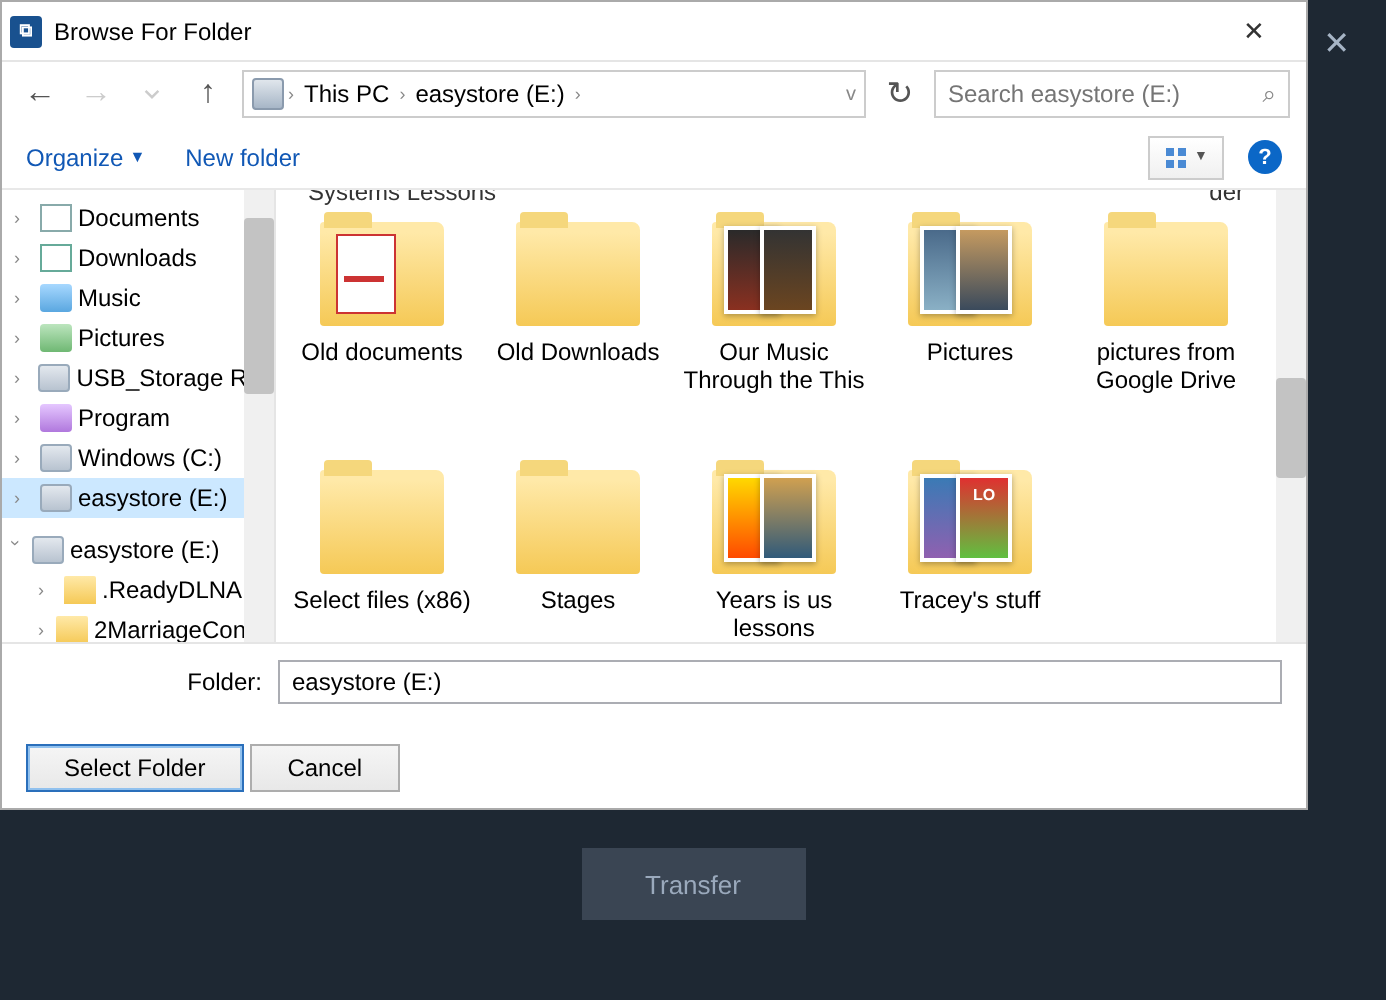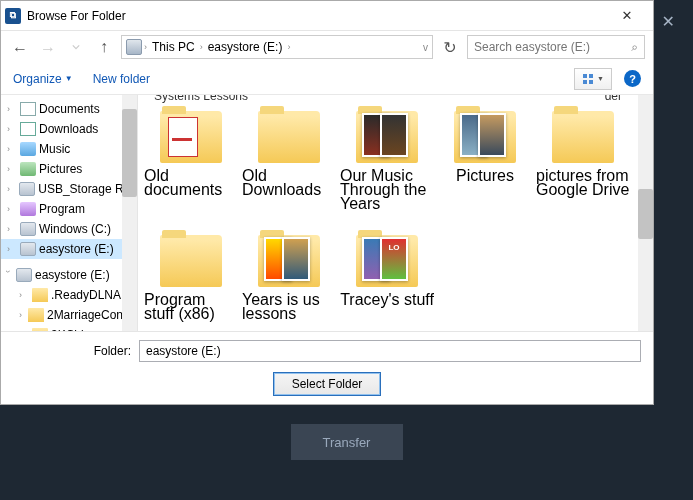"Old documents" .item-label { font-size: 16px -> 12px; text-align: none -> center }
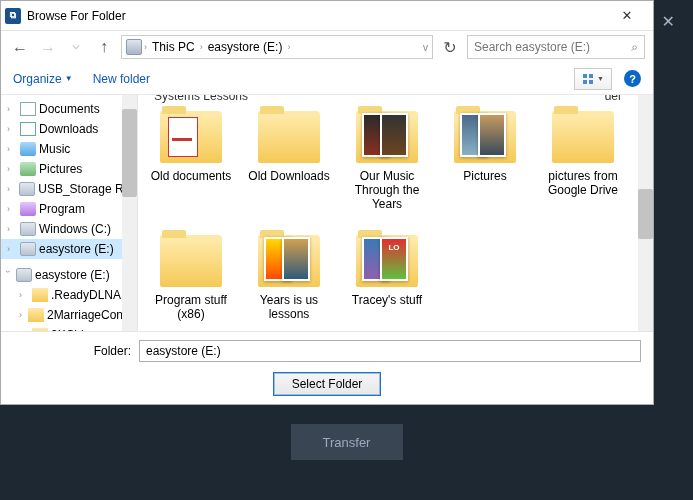"Our Music Through the Years" div.item-label { text: Years -> This }
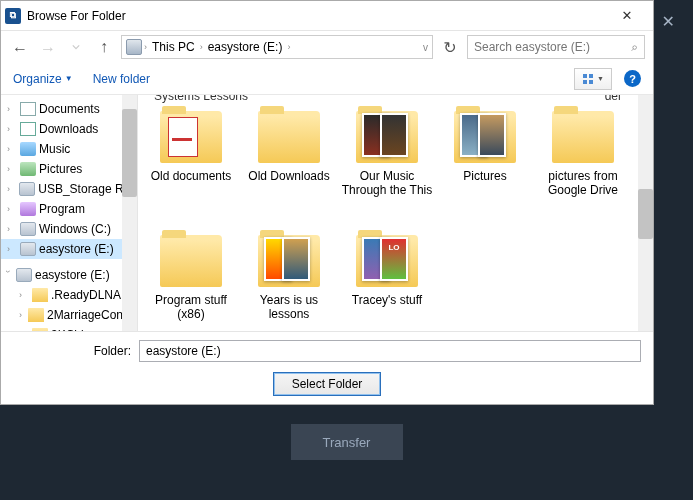"Program stuff (x86)" div.item-label { text: Program stuff -> Select files }
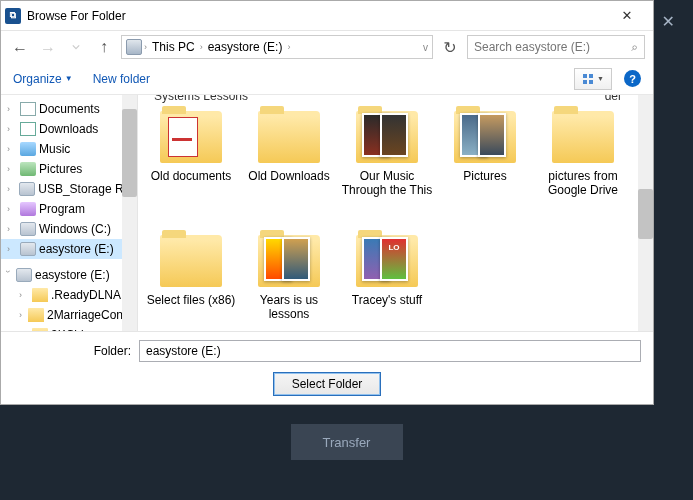"Stages" div.item { html: none -> <div> <div></div> <div>Stages</div> </div> }
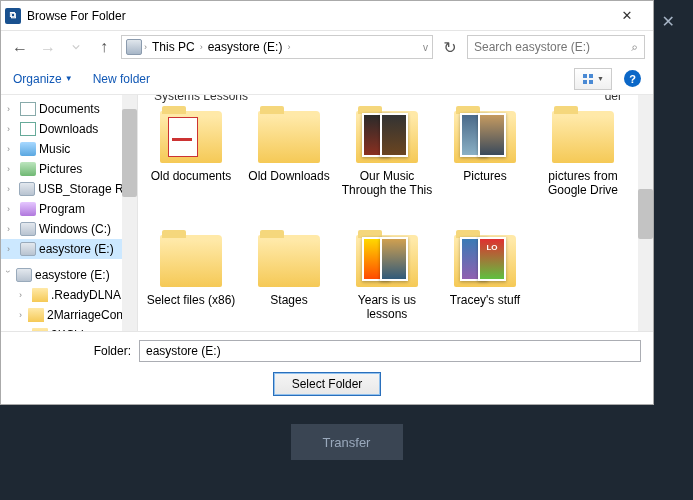"Folder:" .folder-row { margin-bottom: 10px -> 20px }
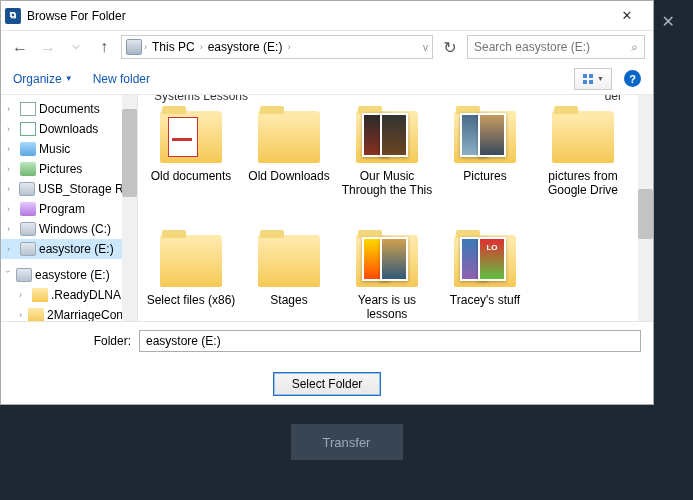"Select Folder" .btn-row { justify-content: center -> flex-start }
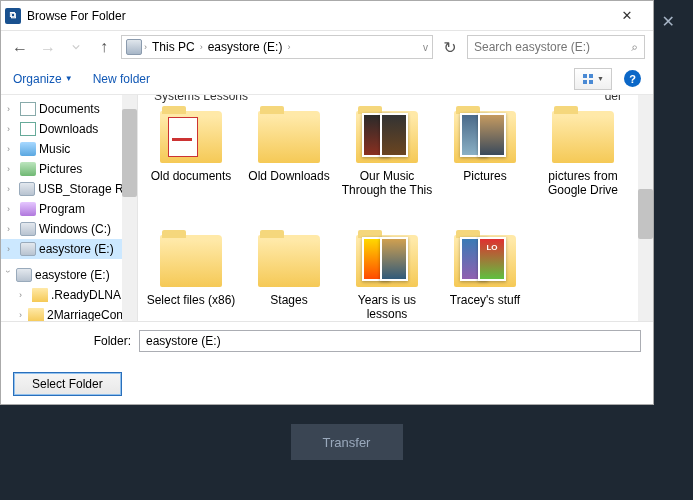"Cancel" button.btn { html: none -> <button>Cancel</button> }
